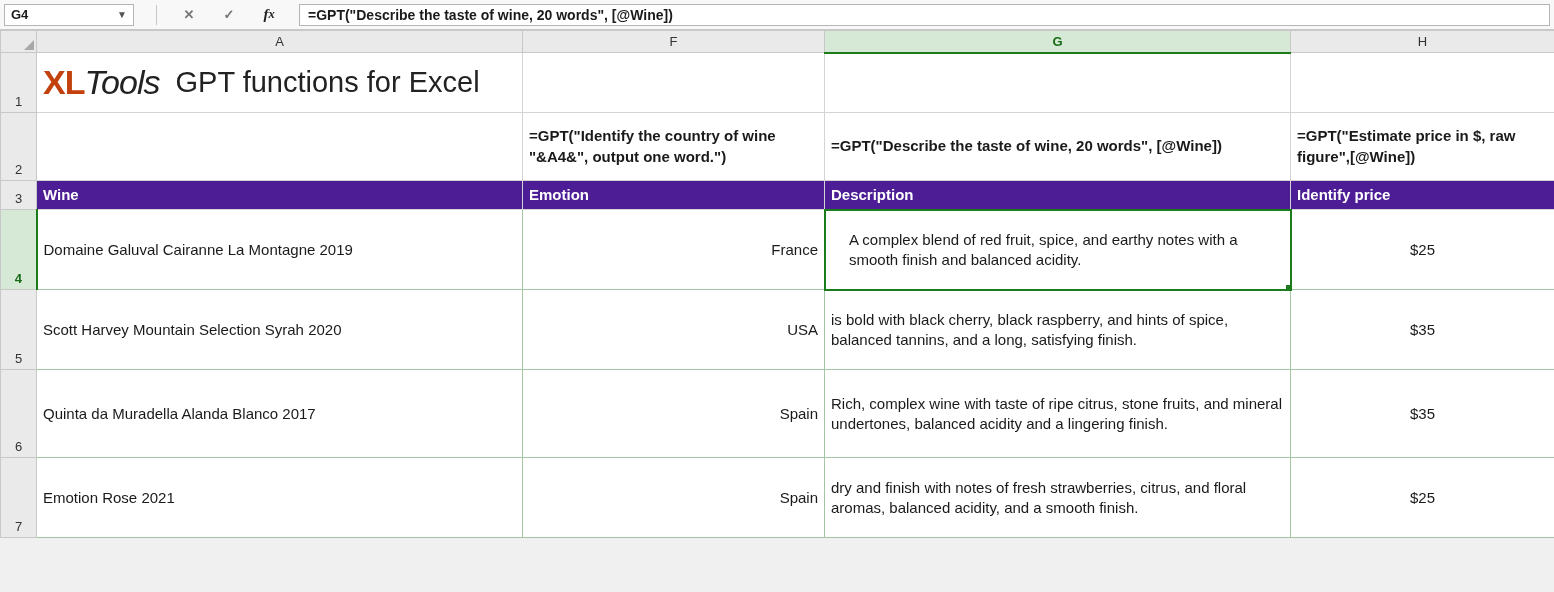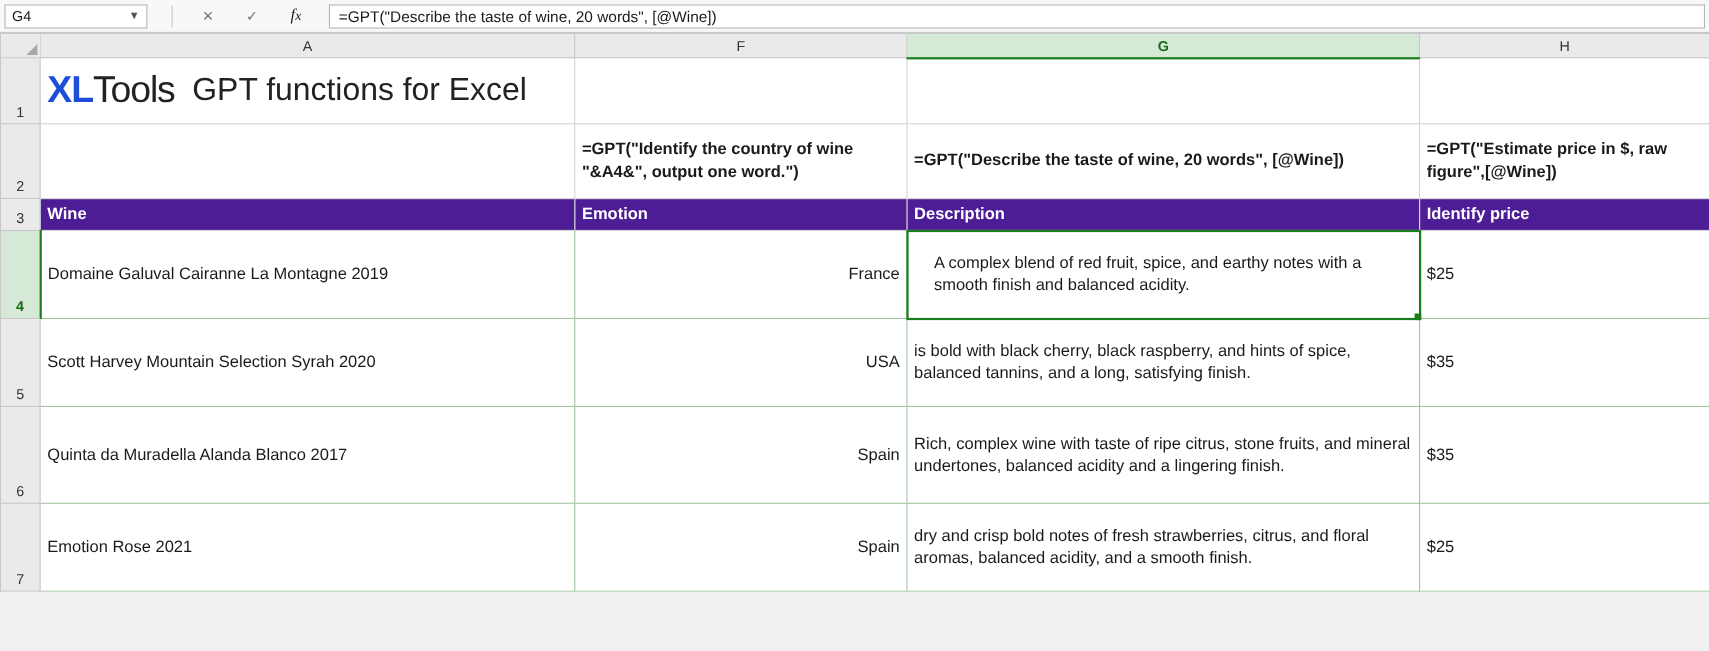"G4" .formula-bar { font-weight: none -> bold }
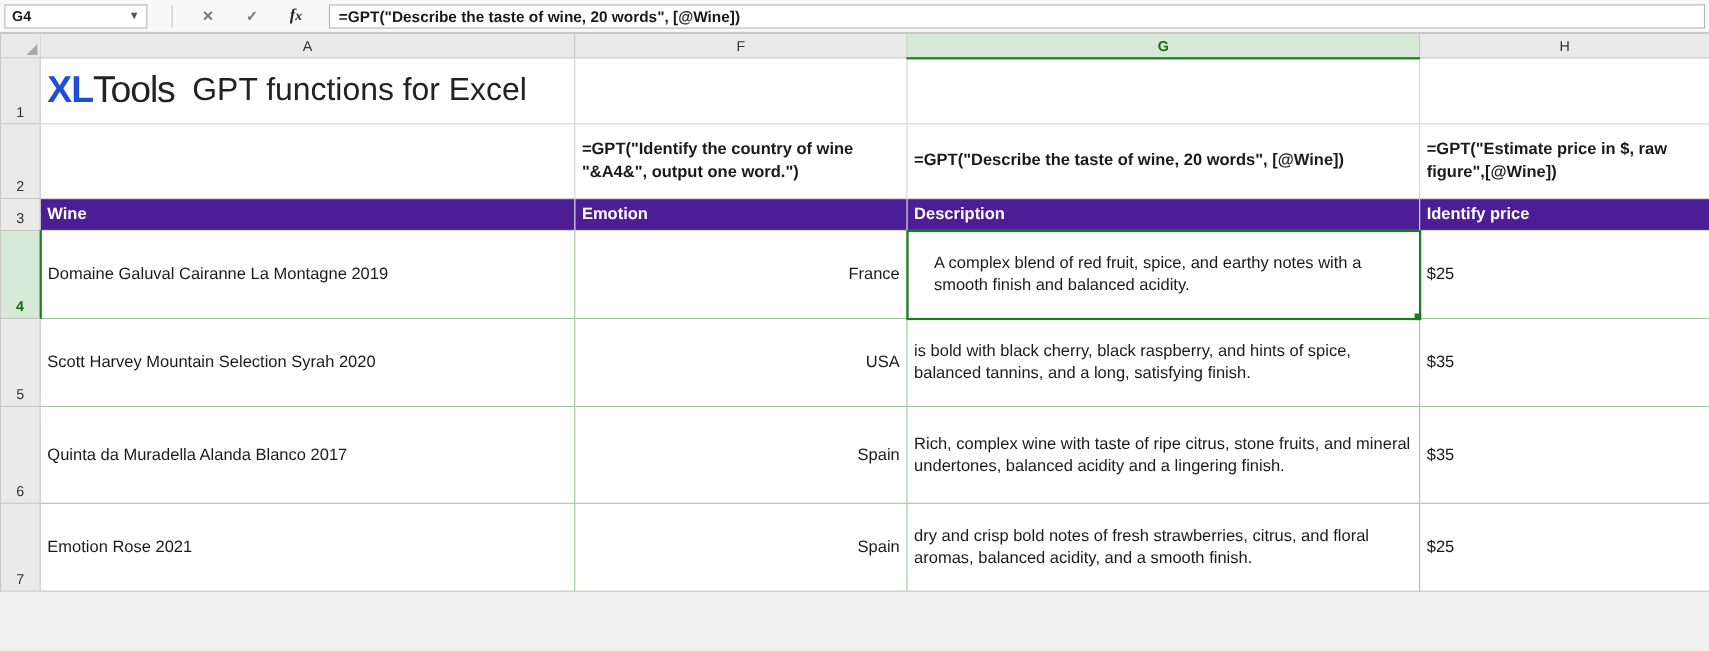"XL" .logo-xl .x { color: #1d4ed8 -> #c2410c }
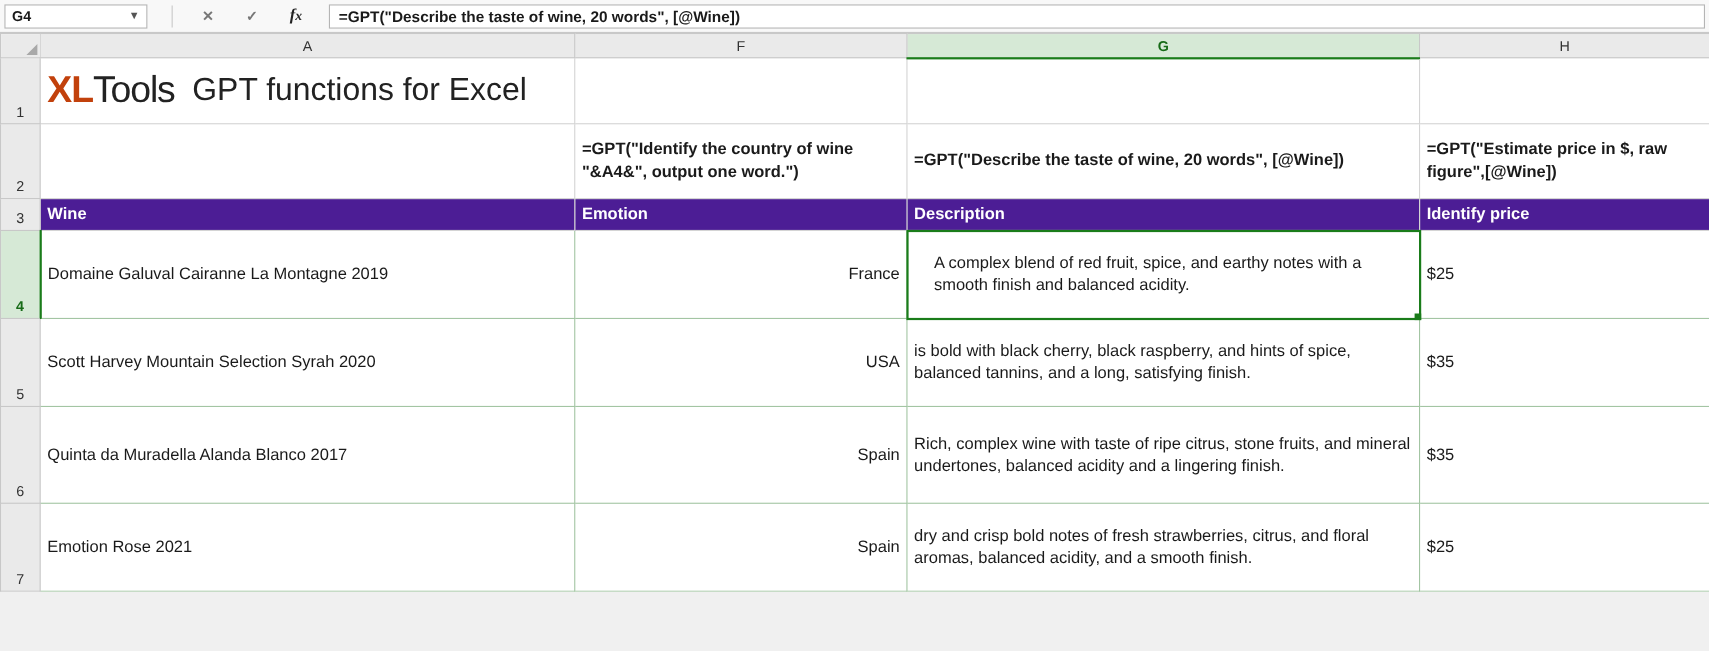"Tools" .logo-xl .tools { font-style: none -> italic }
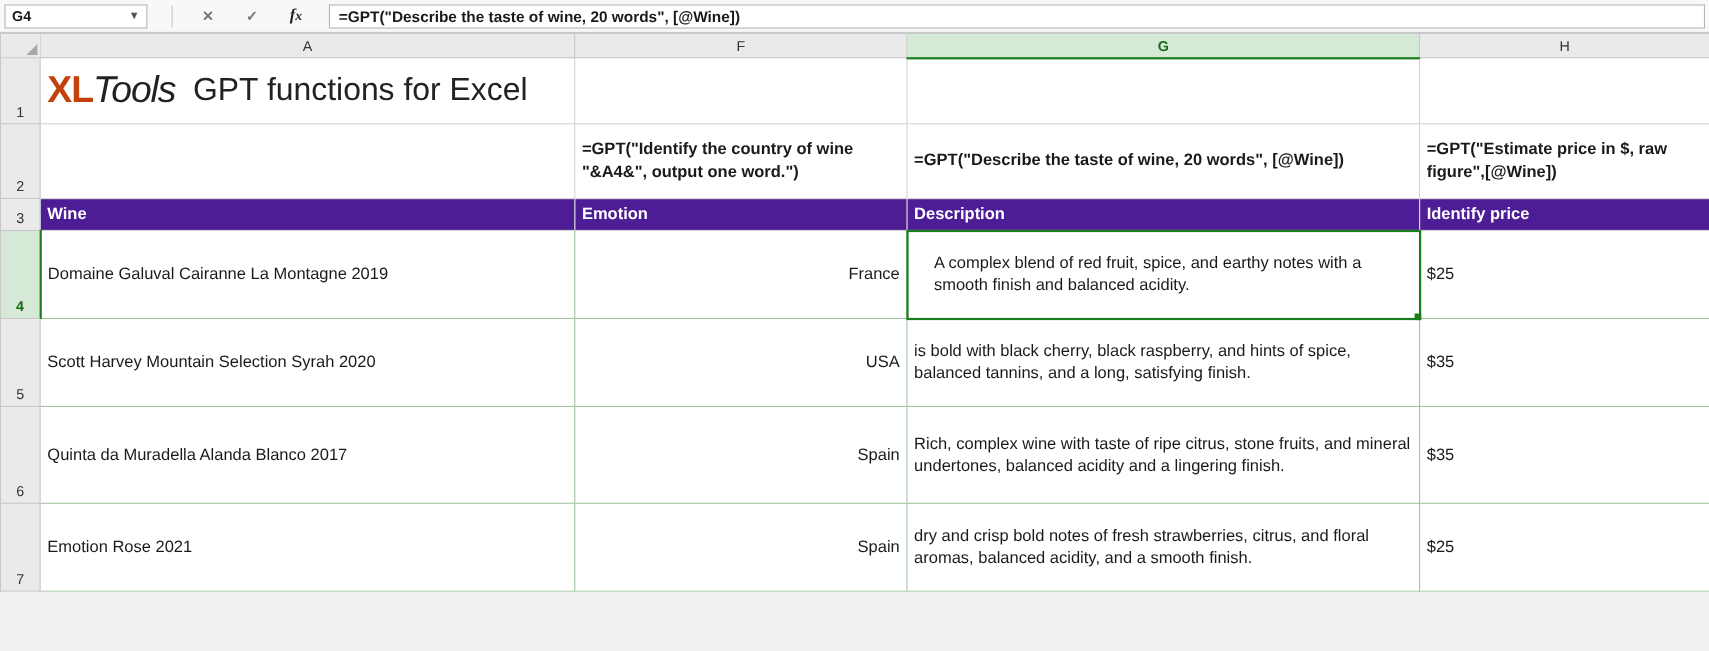"$25" .drow td.cell.c-price { text-align: left -> center }
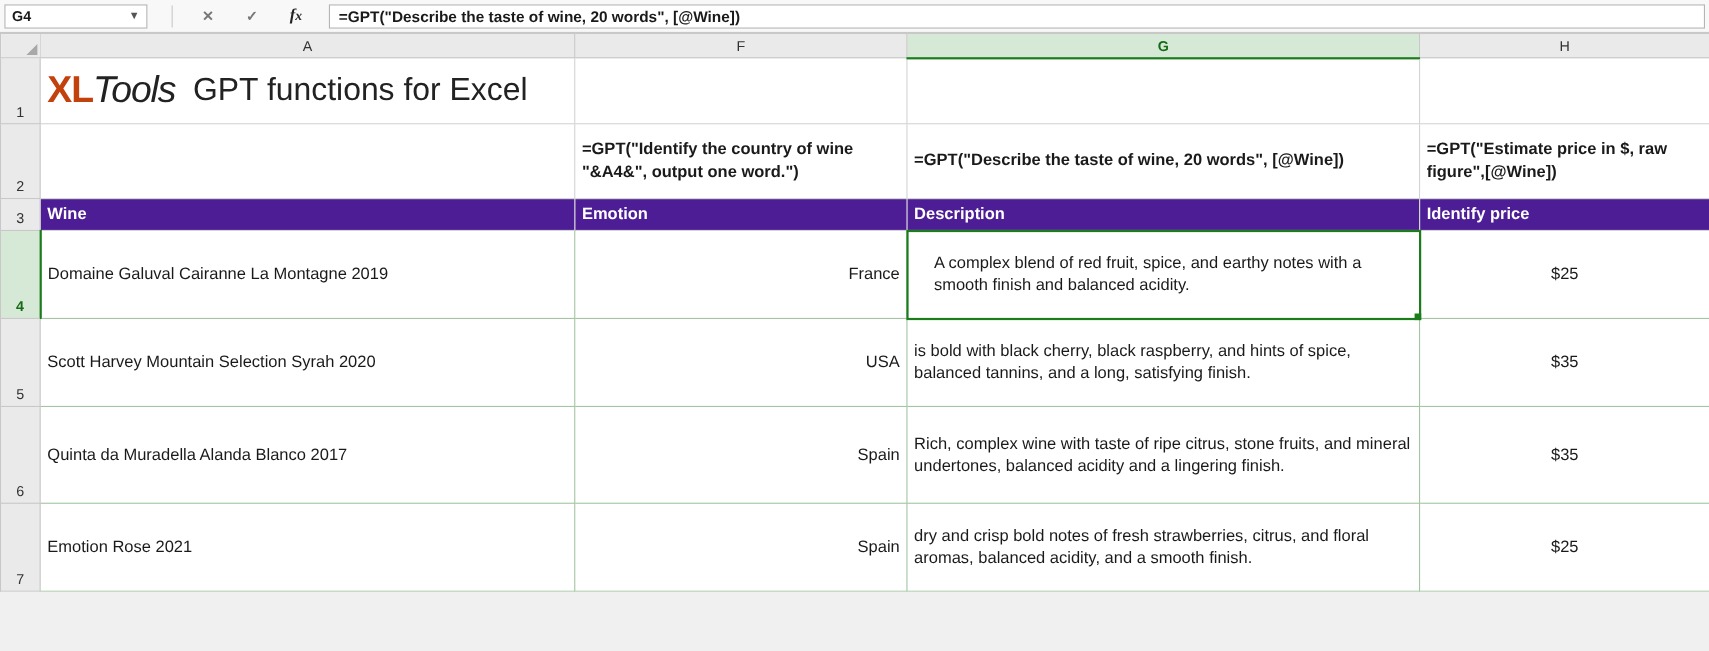"dry and crisp bold notes" td.cell { text: crisp bold -> finish with }
